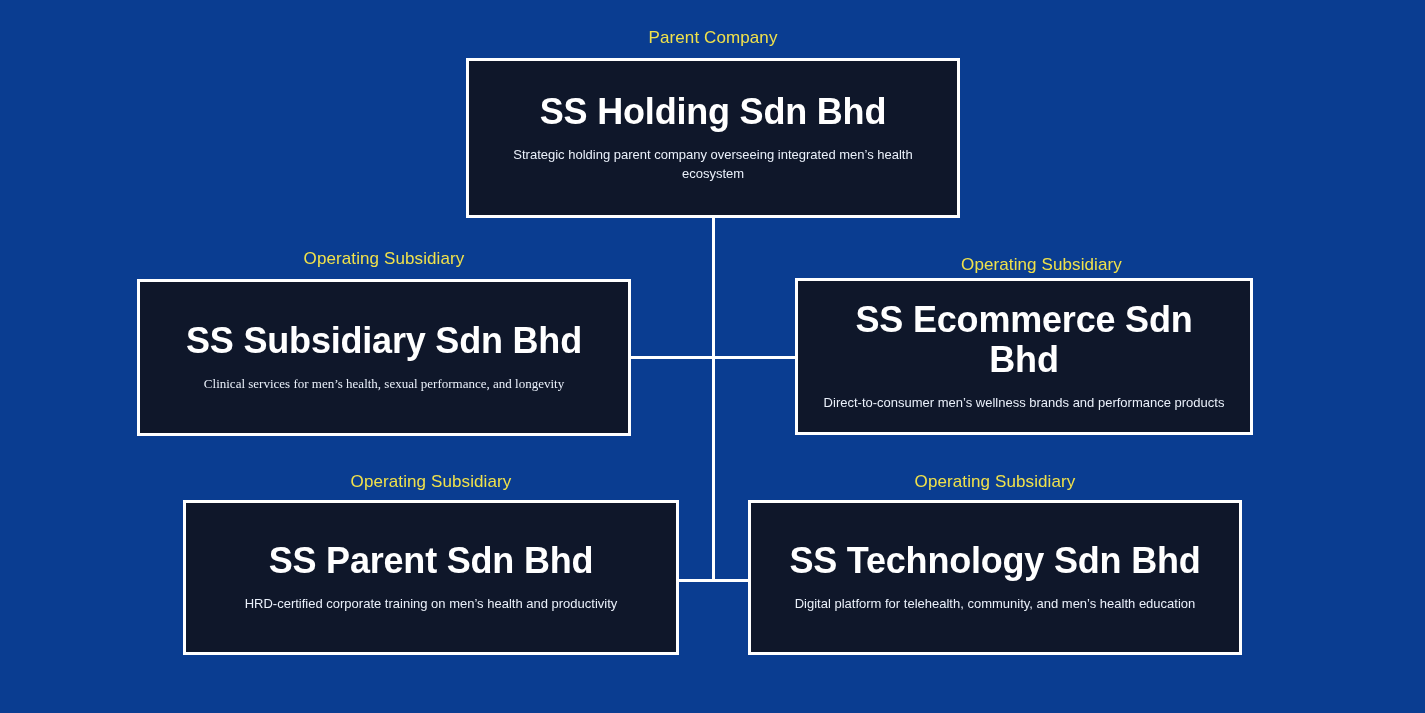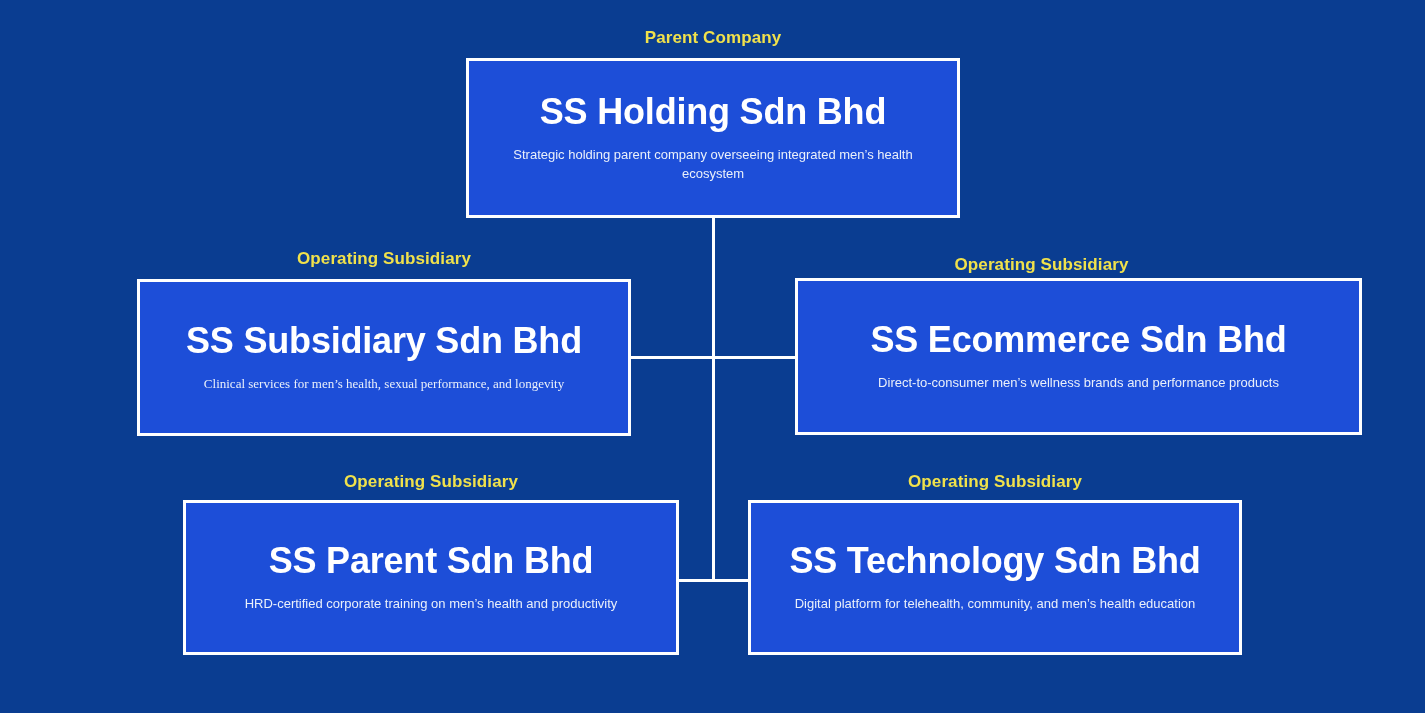"Parent Company" .node-caption { font-weight: bold -> normal }
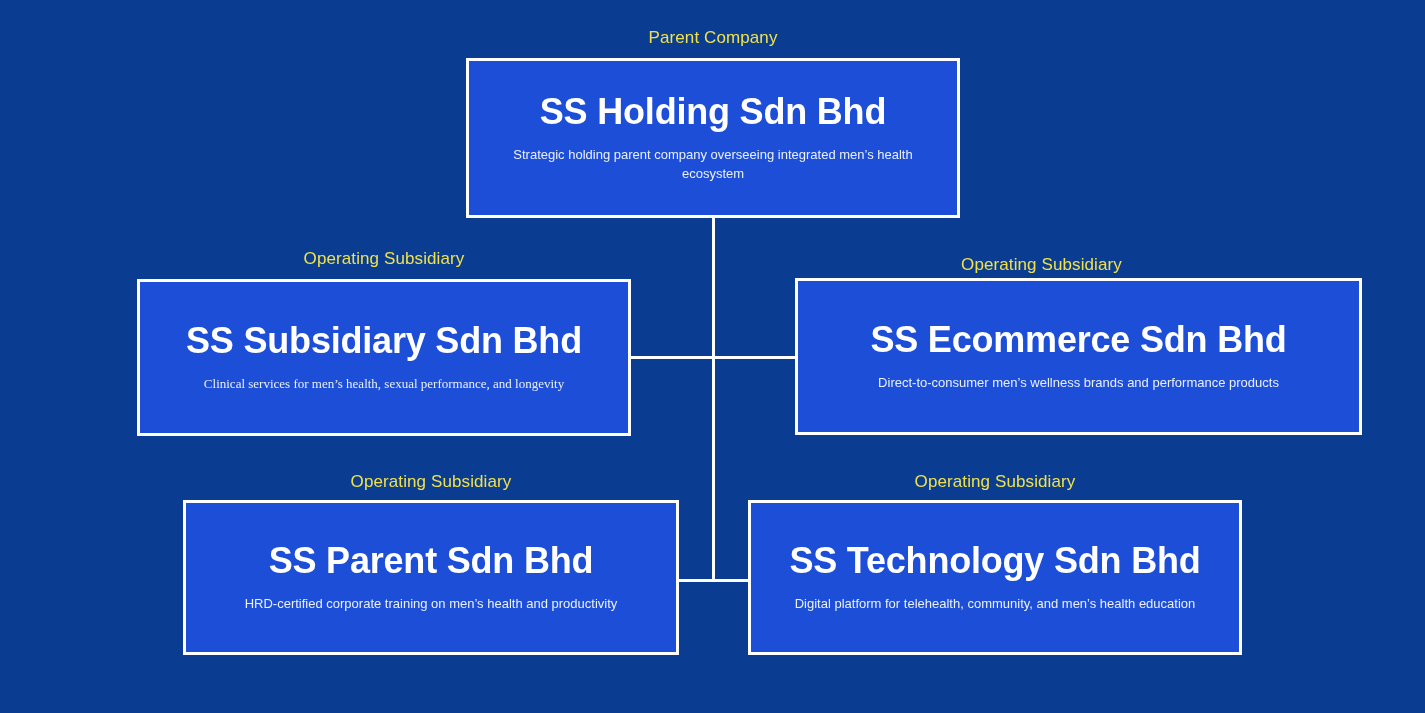"SS Holding Sdn Bhd" .node-box { background: #1d4ed8 -> #0f172a }
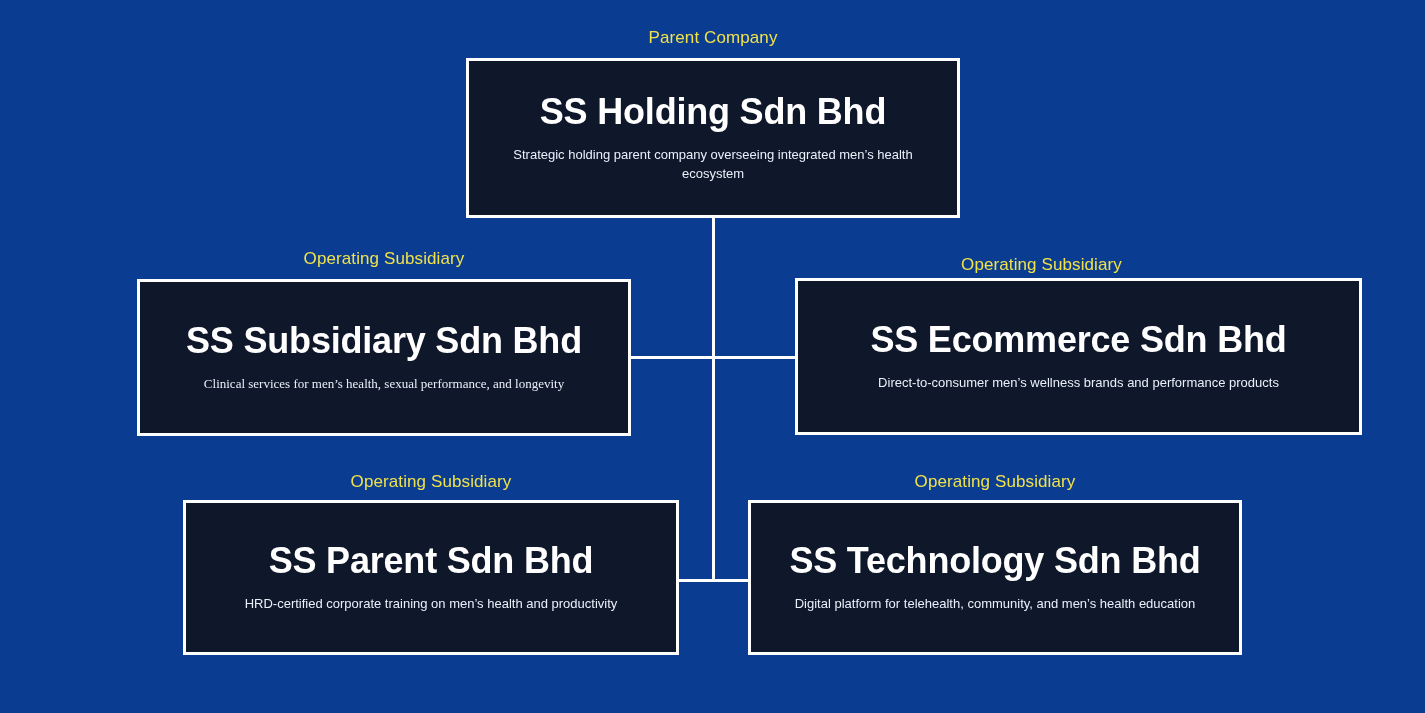"SS Ecommerce Sdn Bhd" #node-ecommerce { width: 567px -> 458px }
